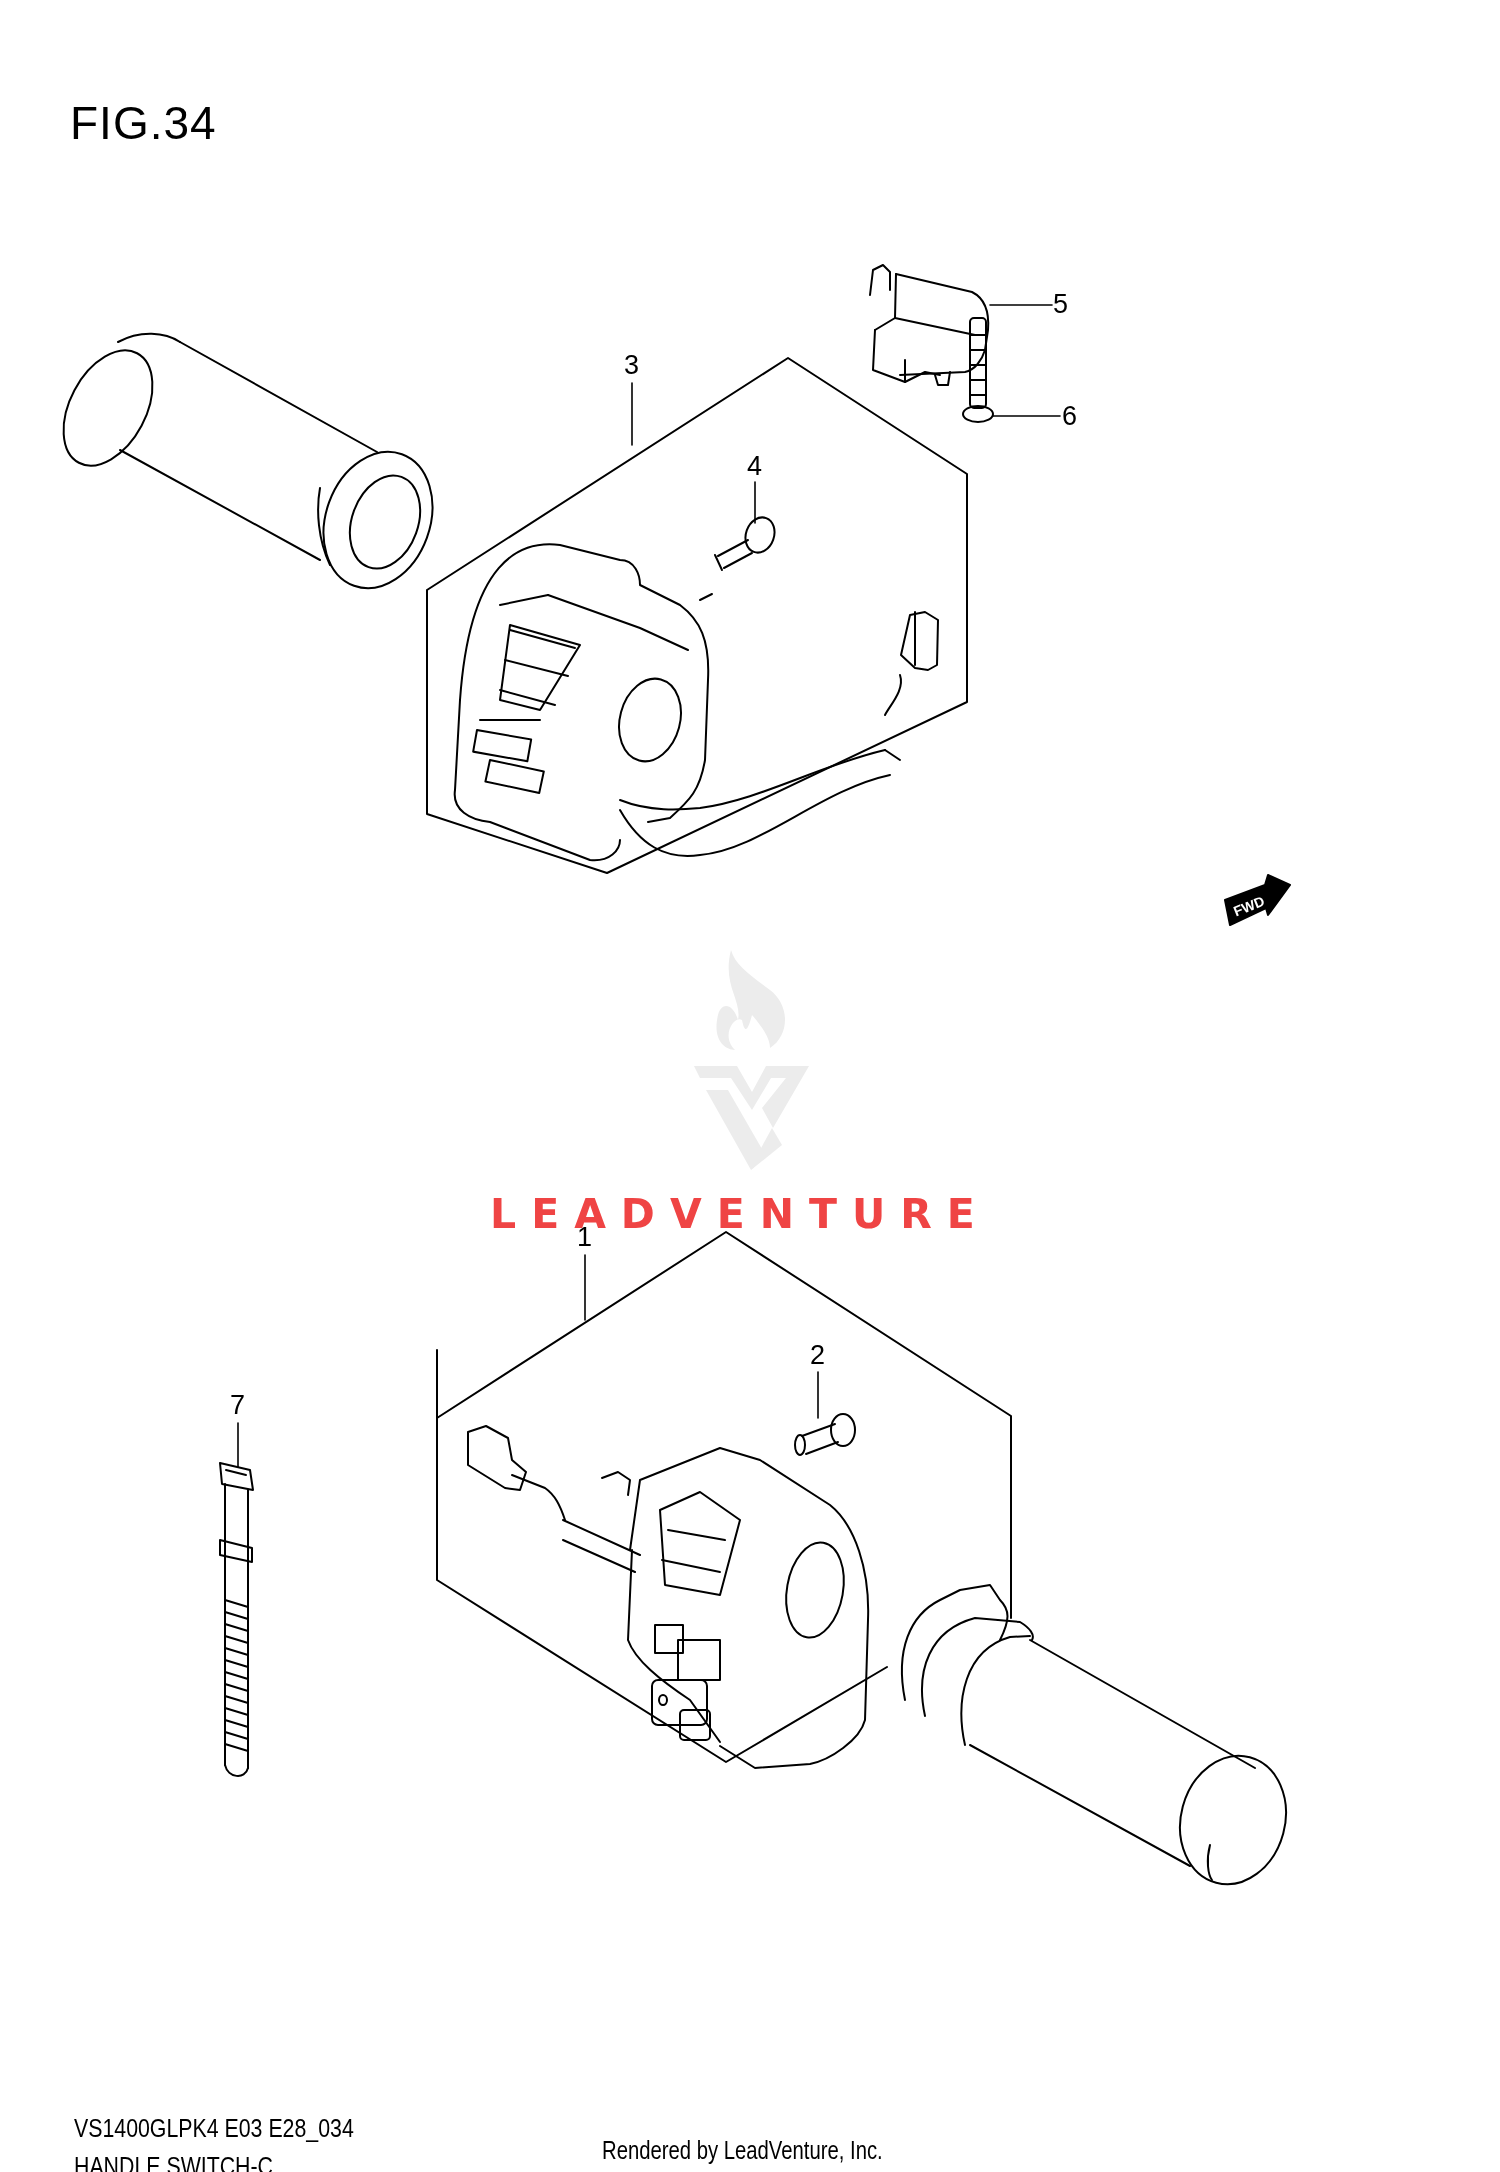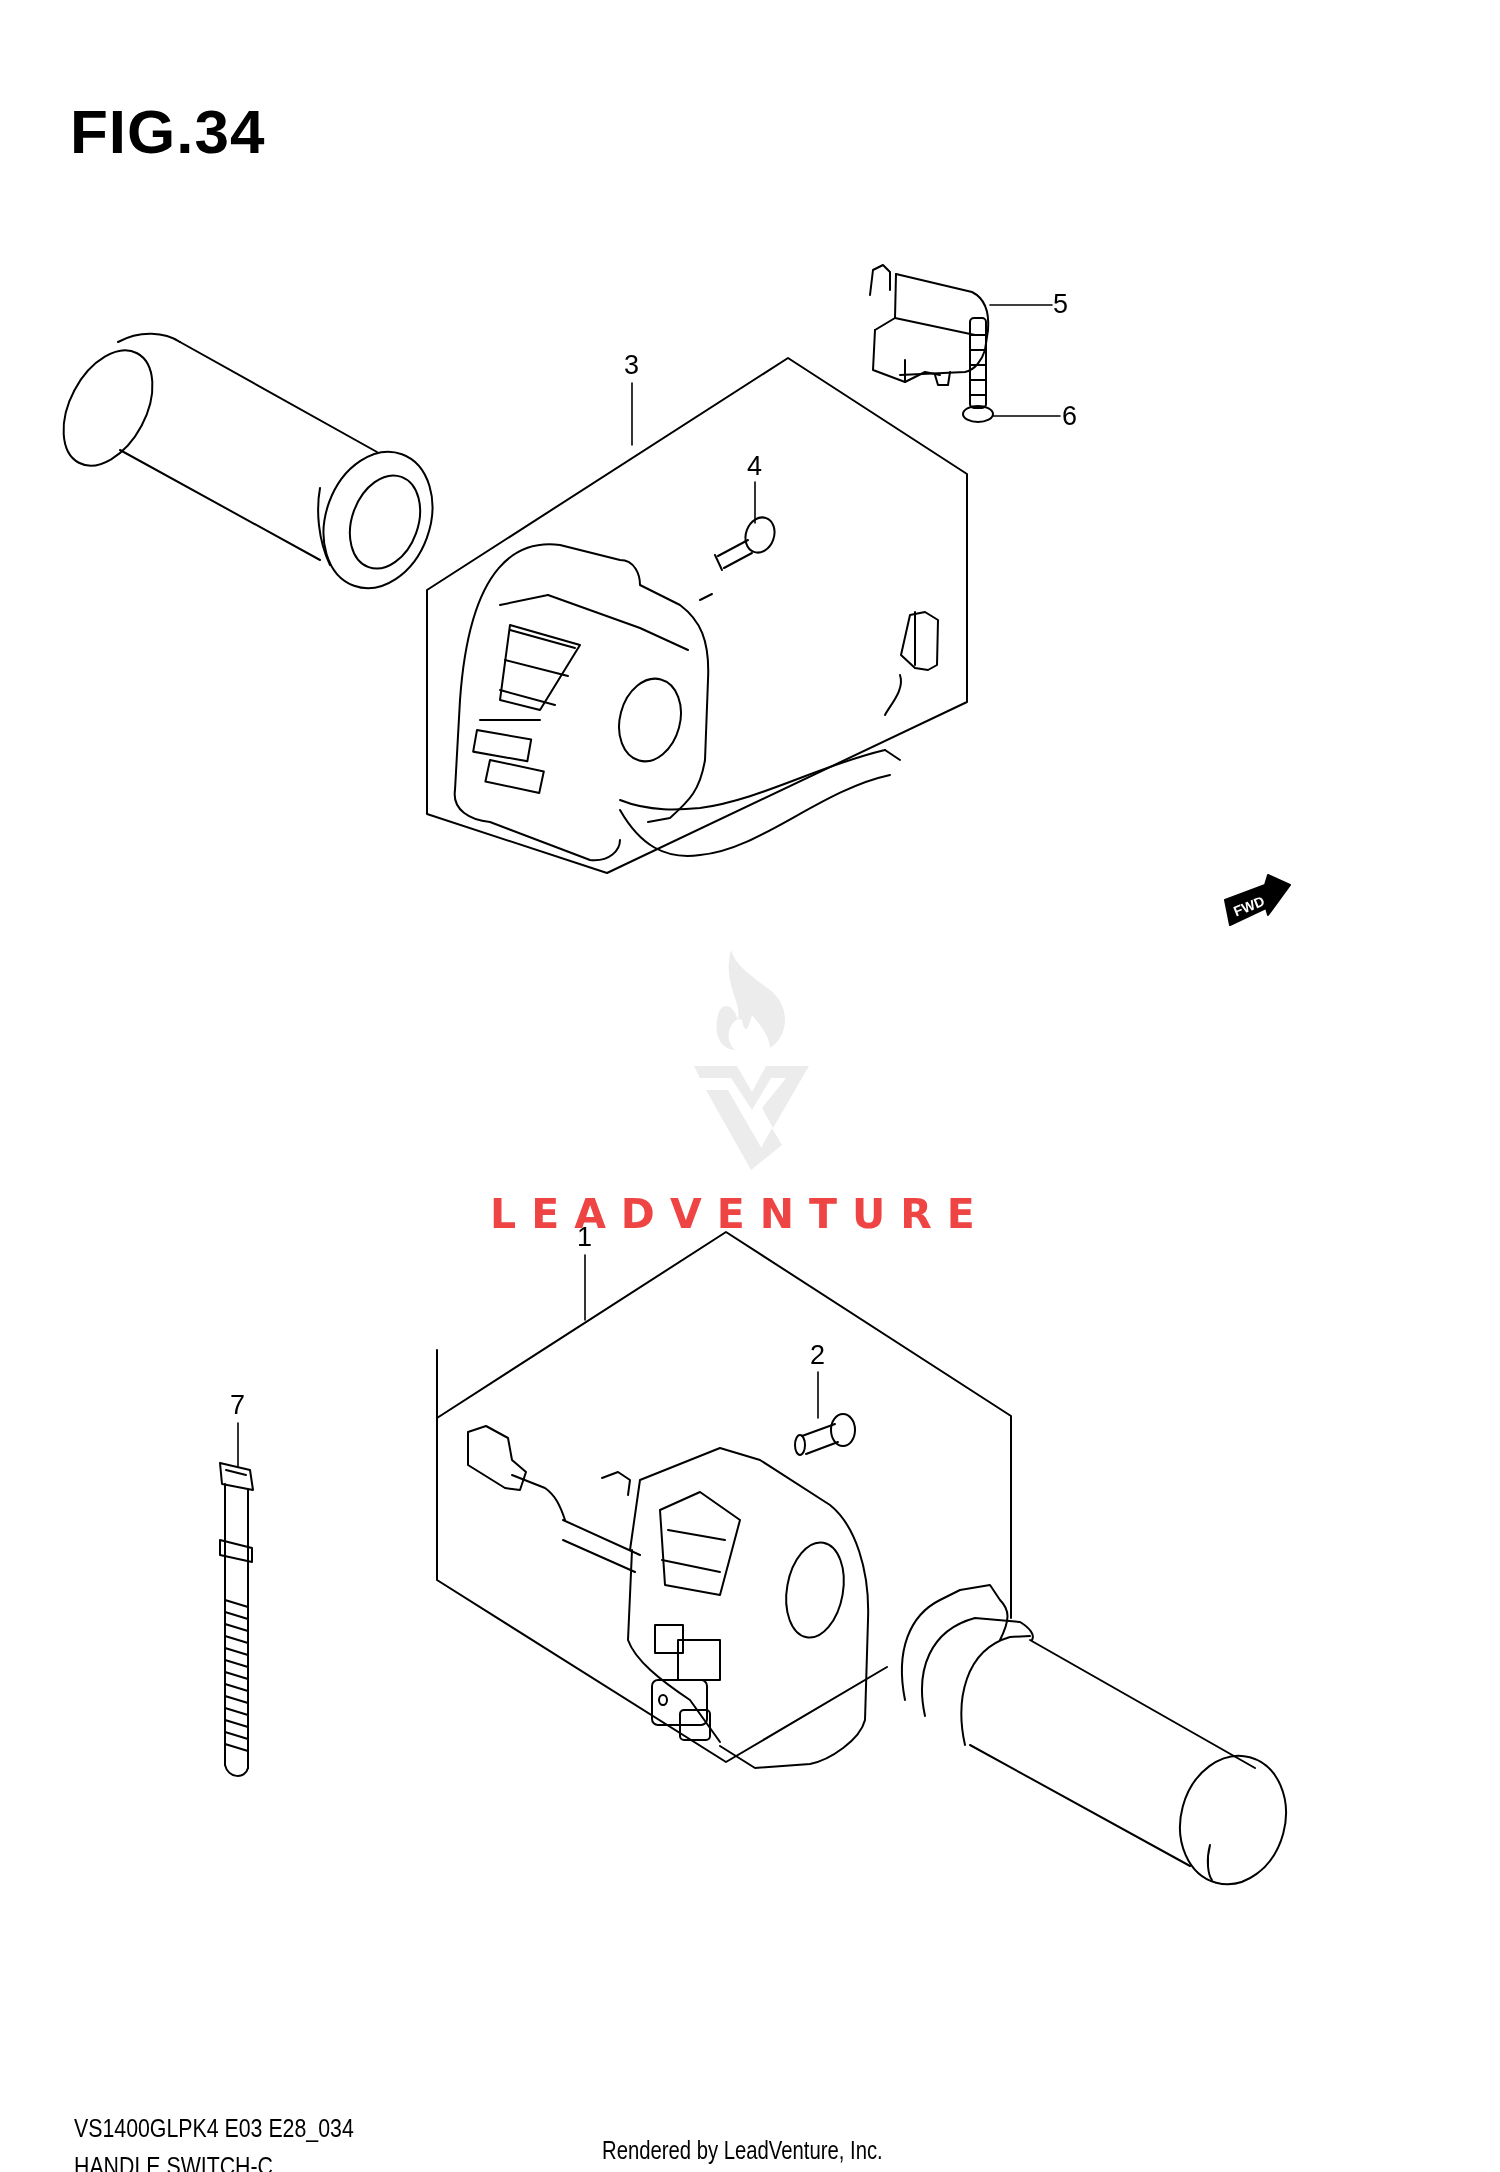"FIG.34" .fig-title { font-size: 62px -> 46px; font-weight: bold -> normal }
